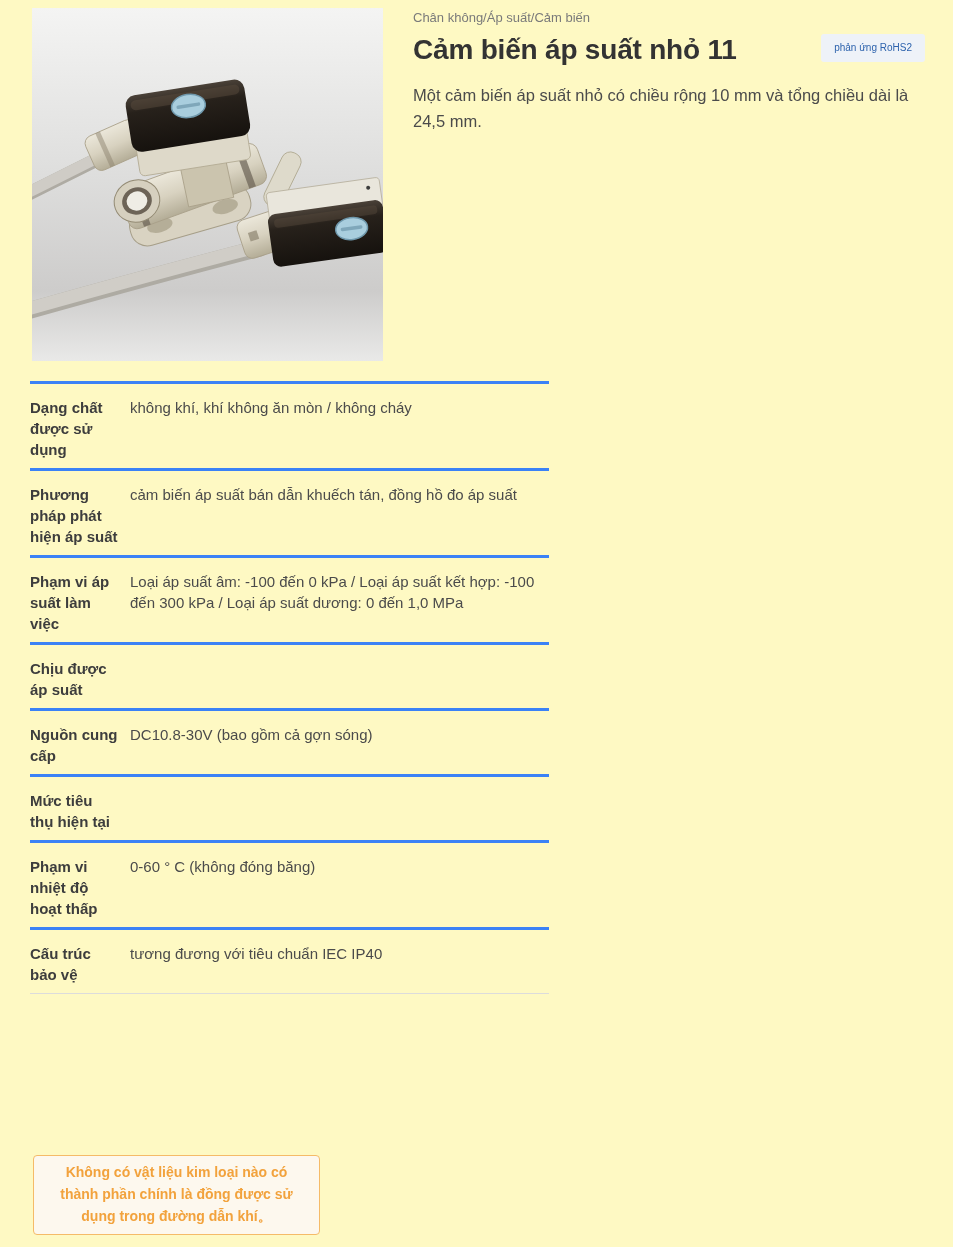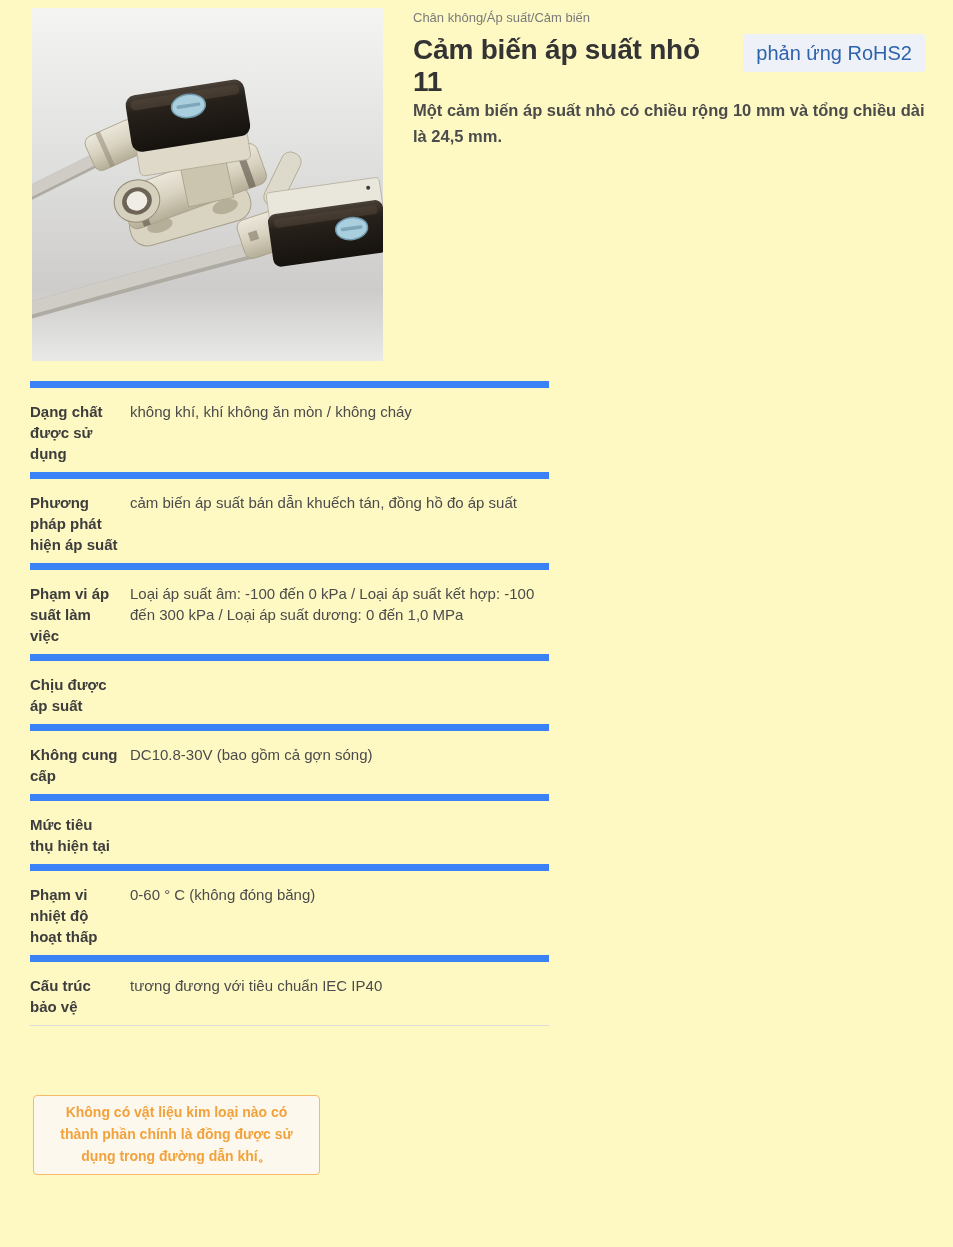"Cảm biến áp suất nhỏ" .page-title { text-align: none -> right }
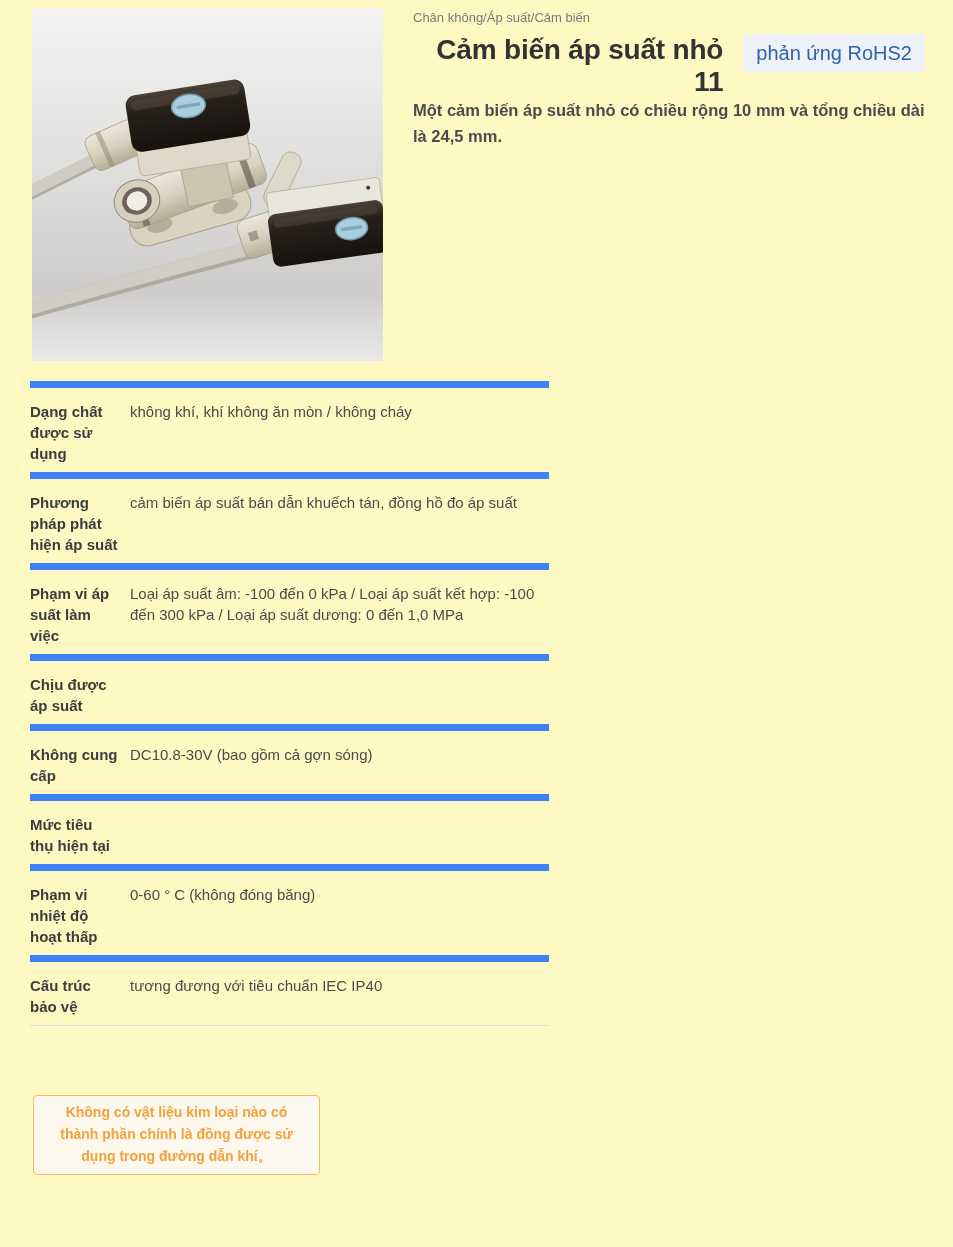"phản ứng RoHS2" .rohs-badge { font-size: 20px -> 10px }
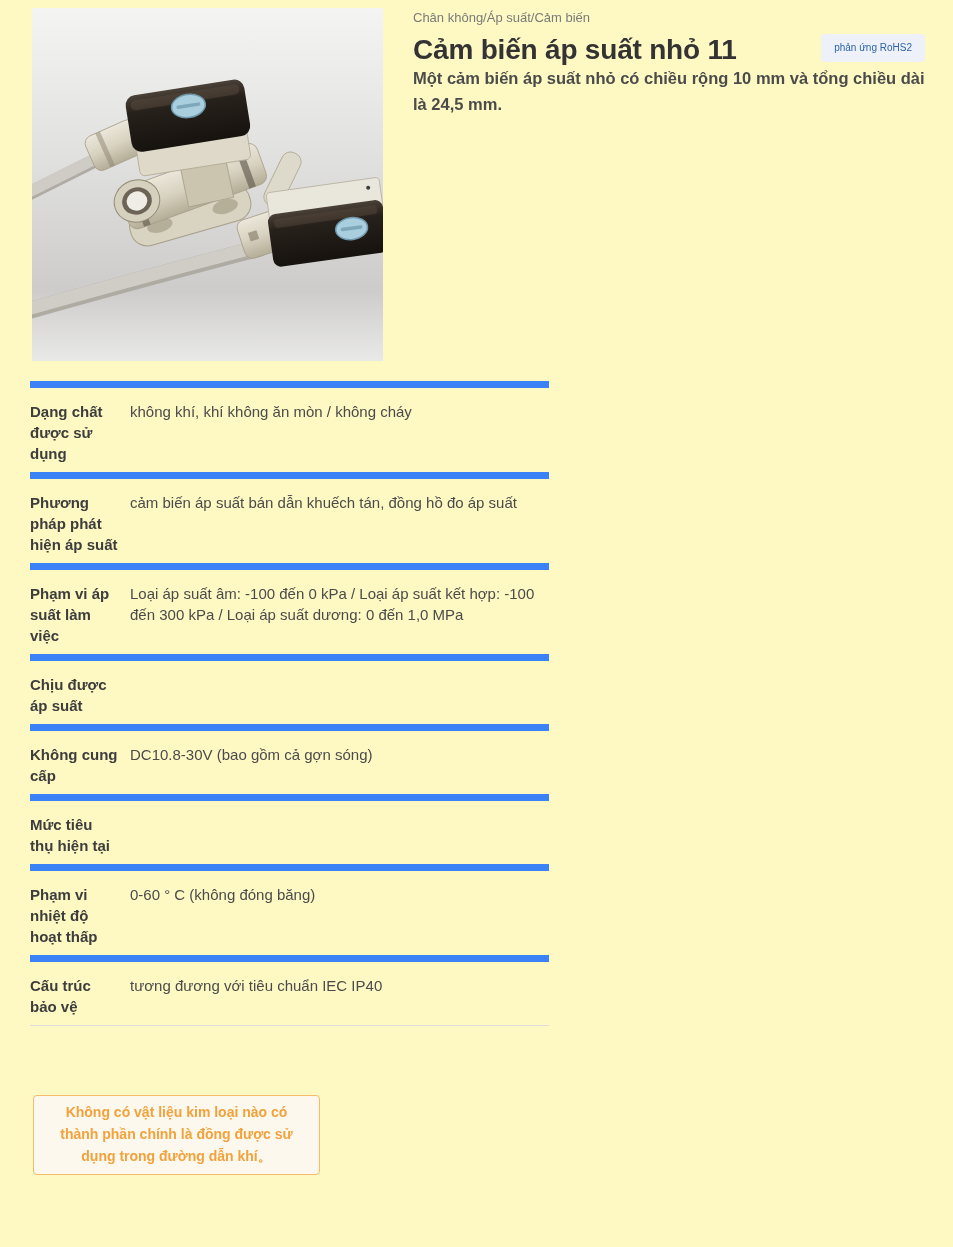"Một cảm biến áp suất" .desc { font-weight: bold -> none; margin-top: none -> 17px }
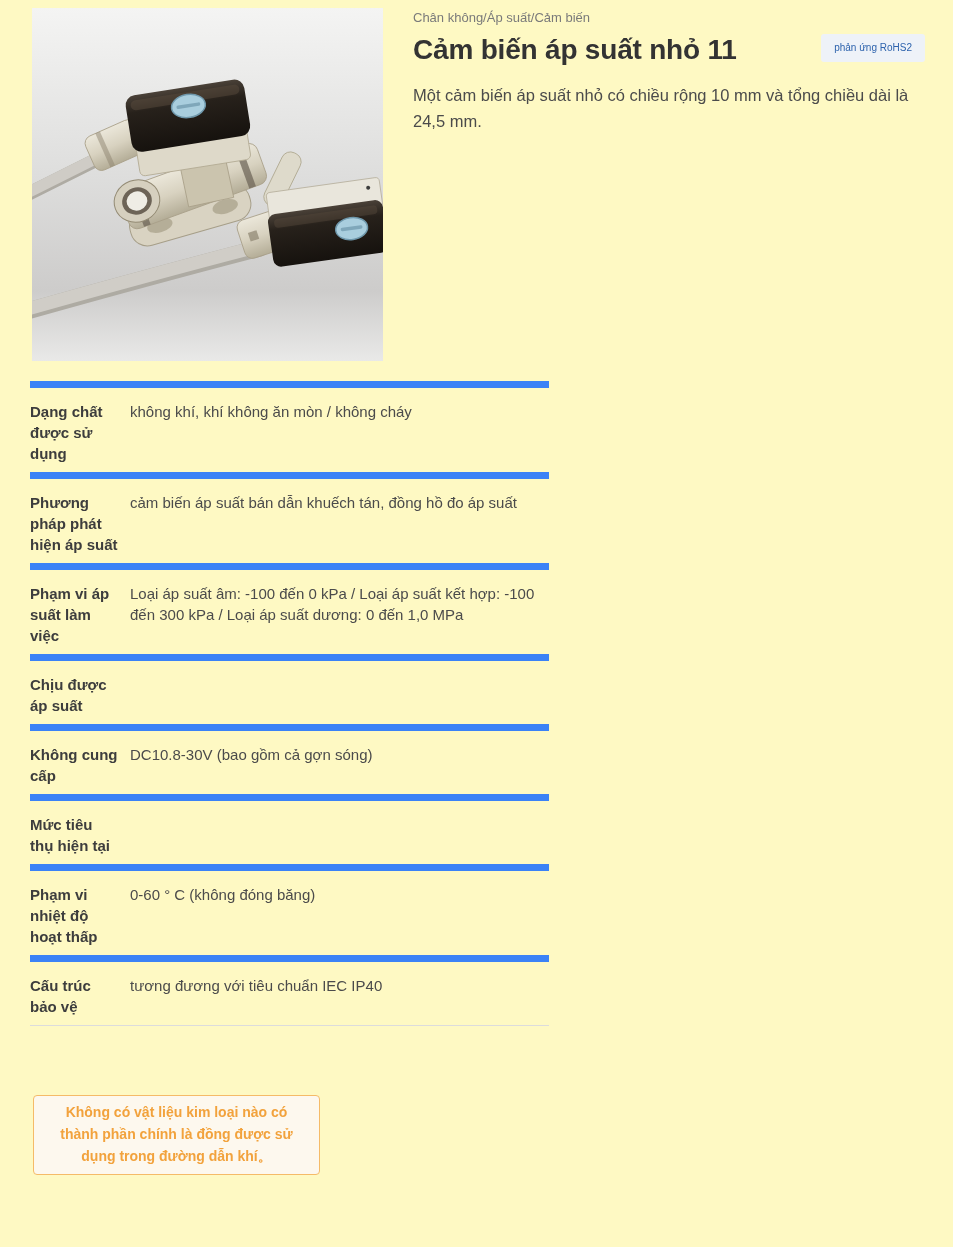"Dạng chất được sử dụng" .spec-row { border-top: 7px solid #3b82f6 -> 3px solid #3b82f6 }
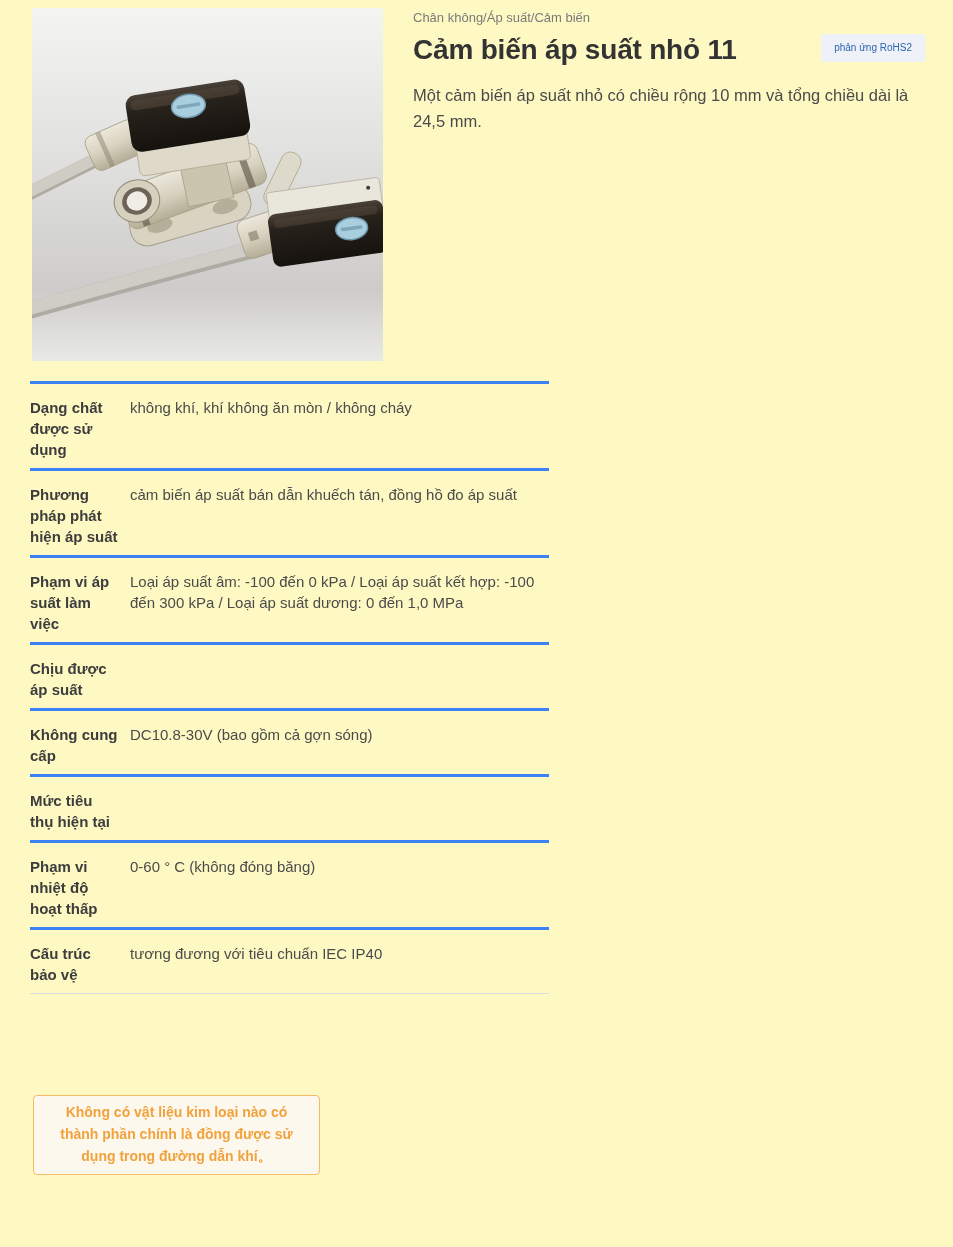"Không cung cấp" div.spec-label { text: Không -> Nguồn }
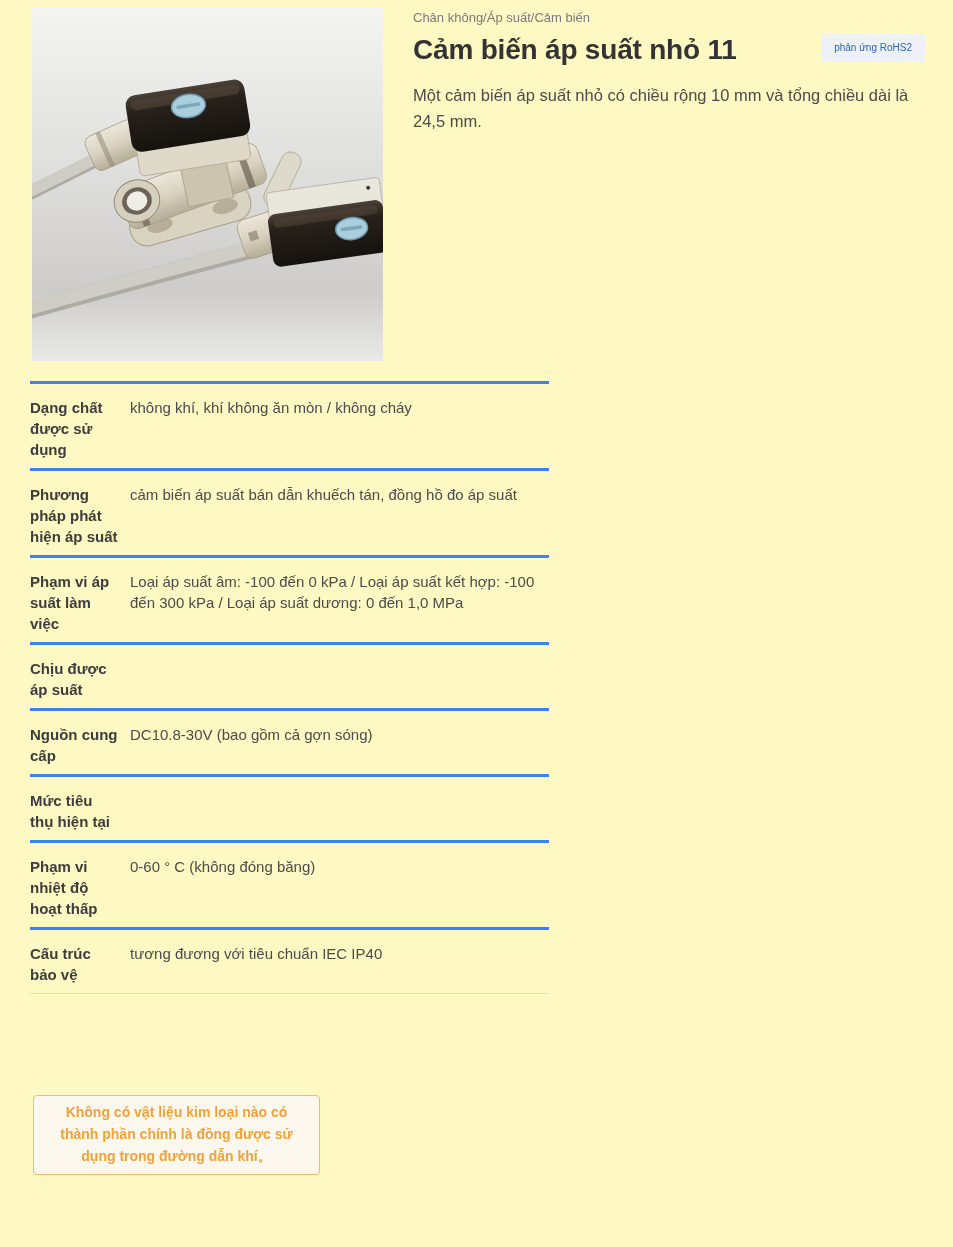"Không có vật liệu kim" .notes { top: 1095px -> 1155px }
